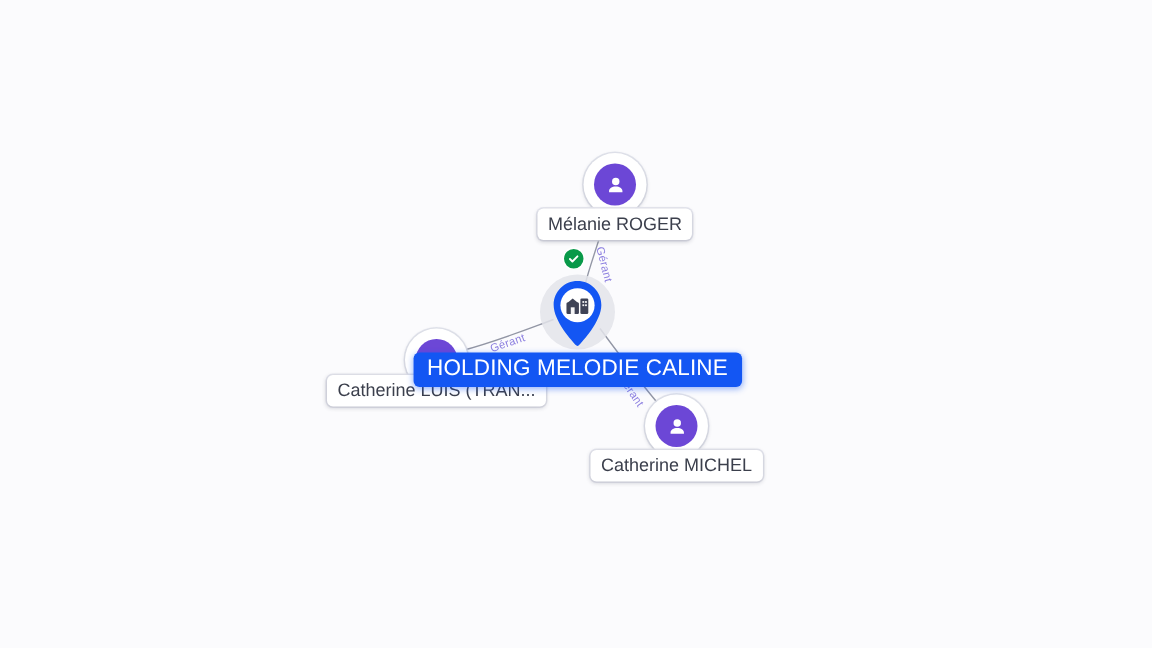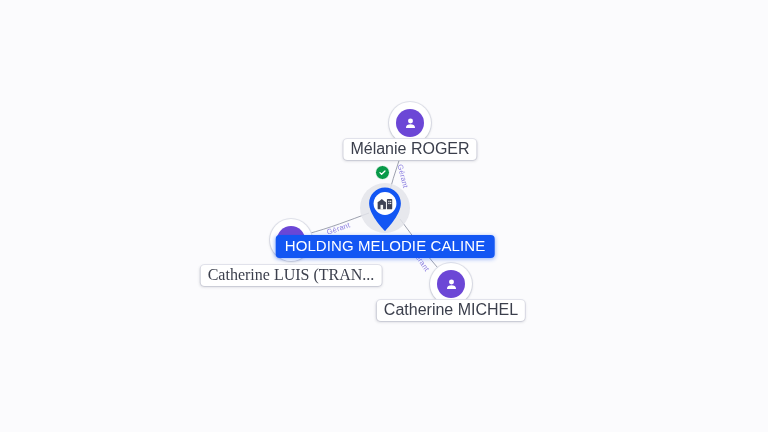"Mélanie ROGER" .node-label { font-size: 16px -> 12px }
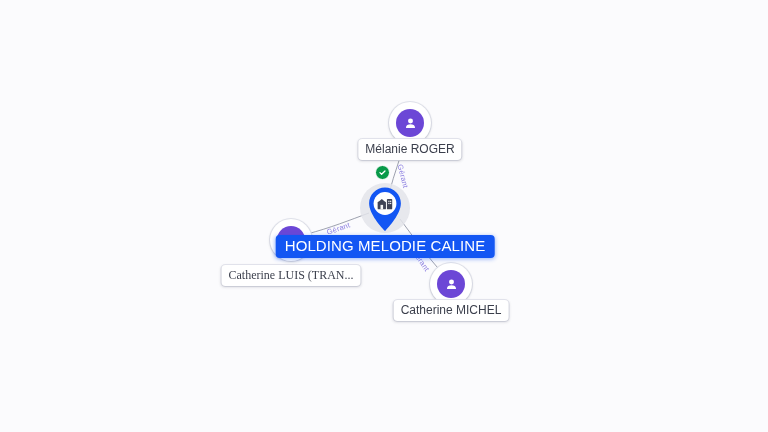"Catherine LUIS (TRAN..." div.node-label { font-family: Liberation Serif, serif -> none; top: 25px -> 10px }
